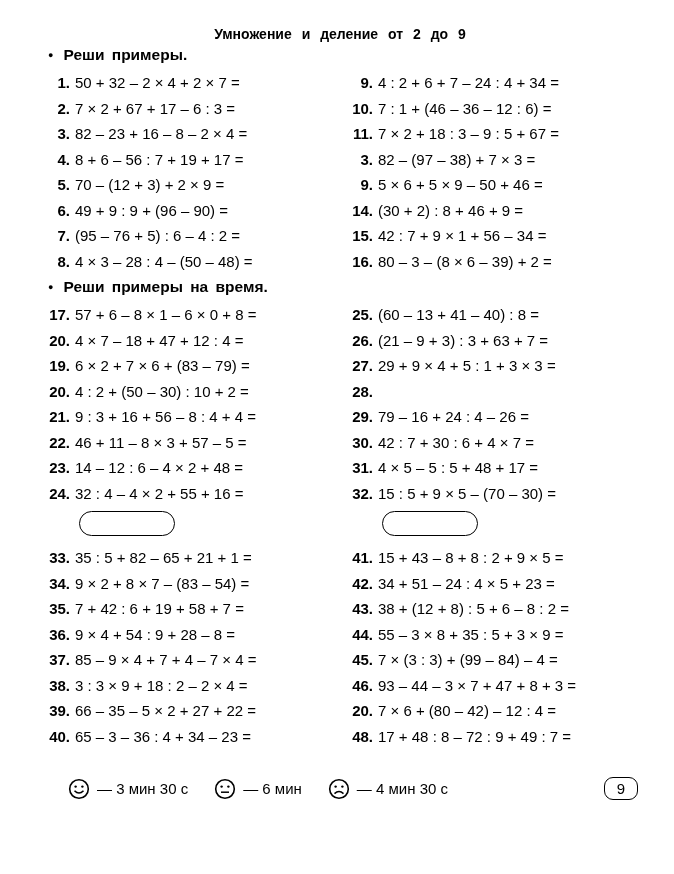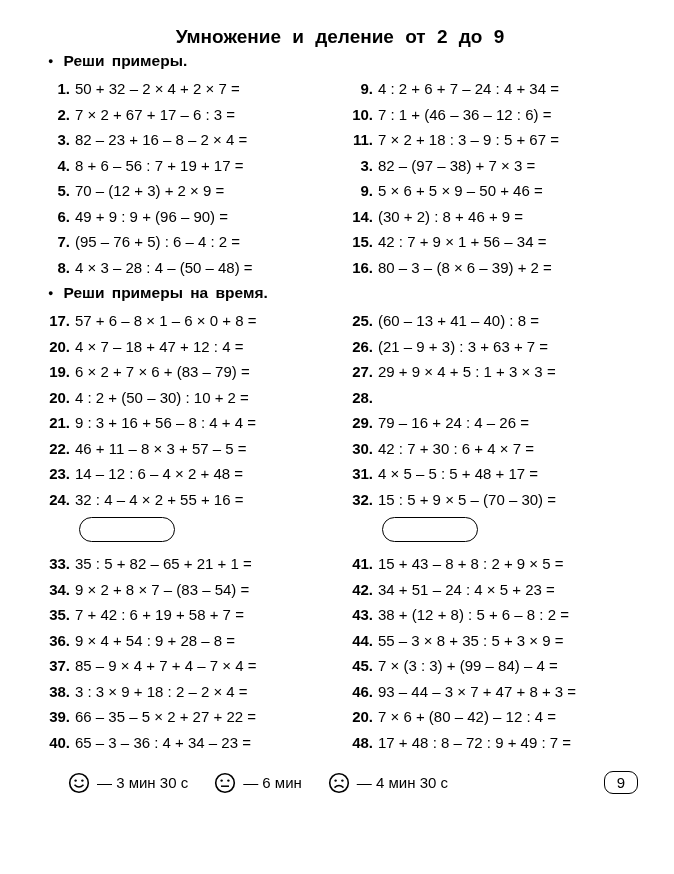"Умножение и деление от 2" .title { font-size: 19px -> 14px }
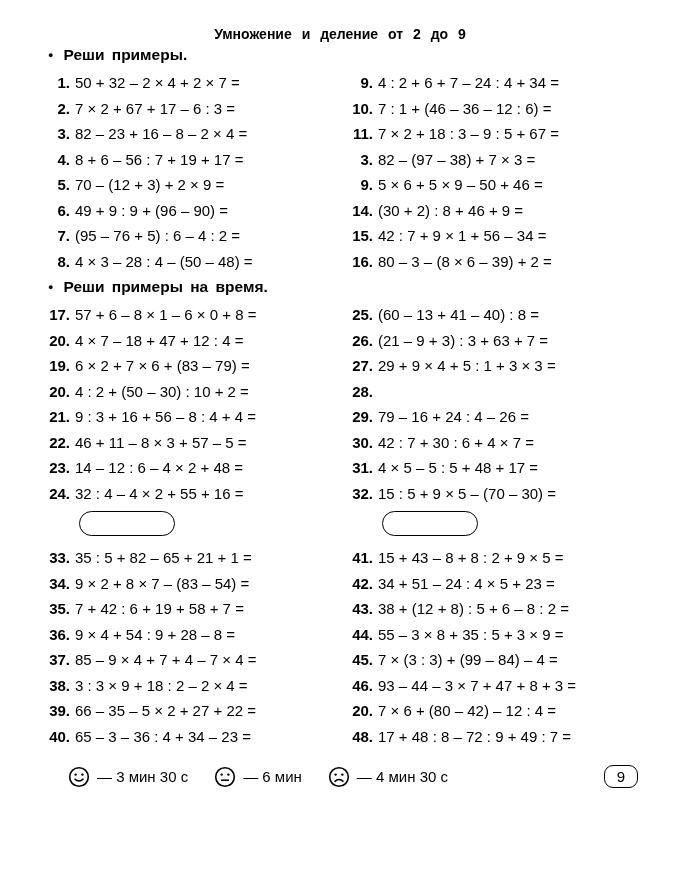"— 3 мин 30 с" .footer { margin-top: 16px -> 28px }
